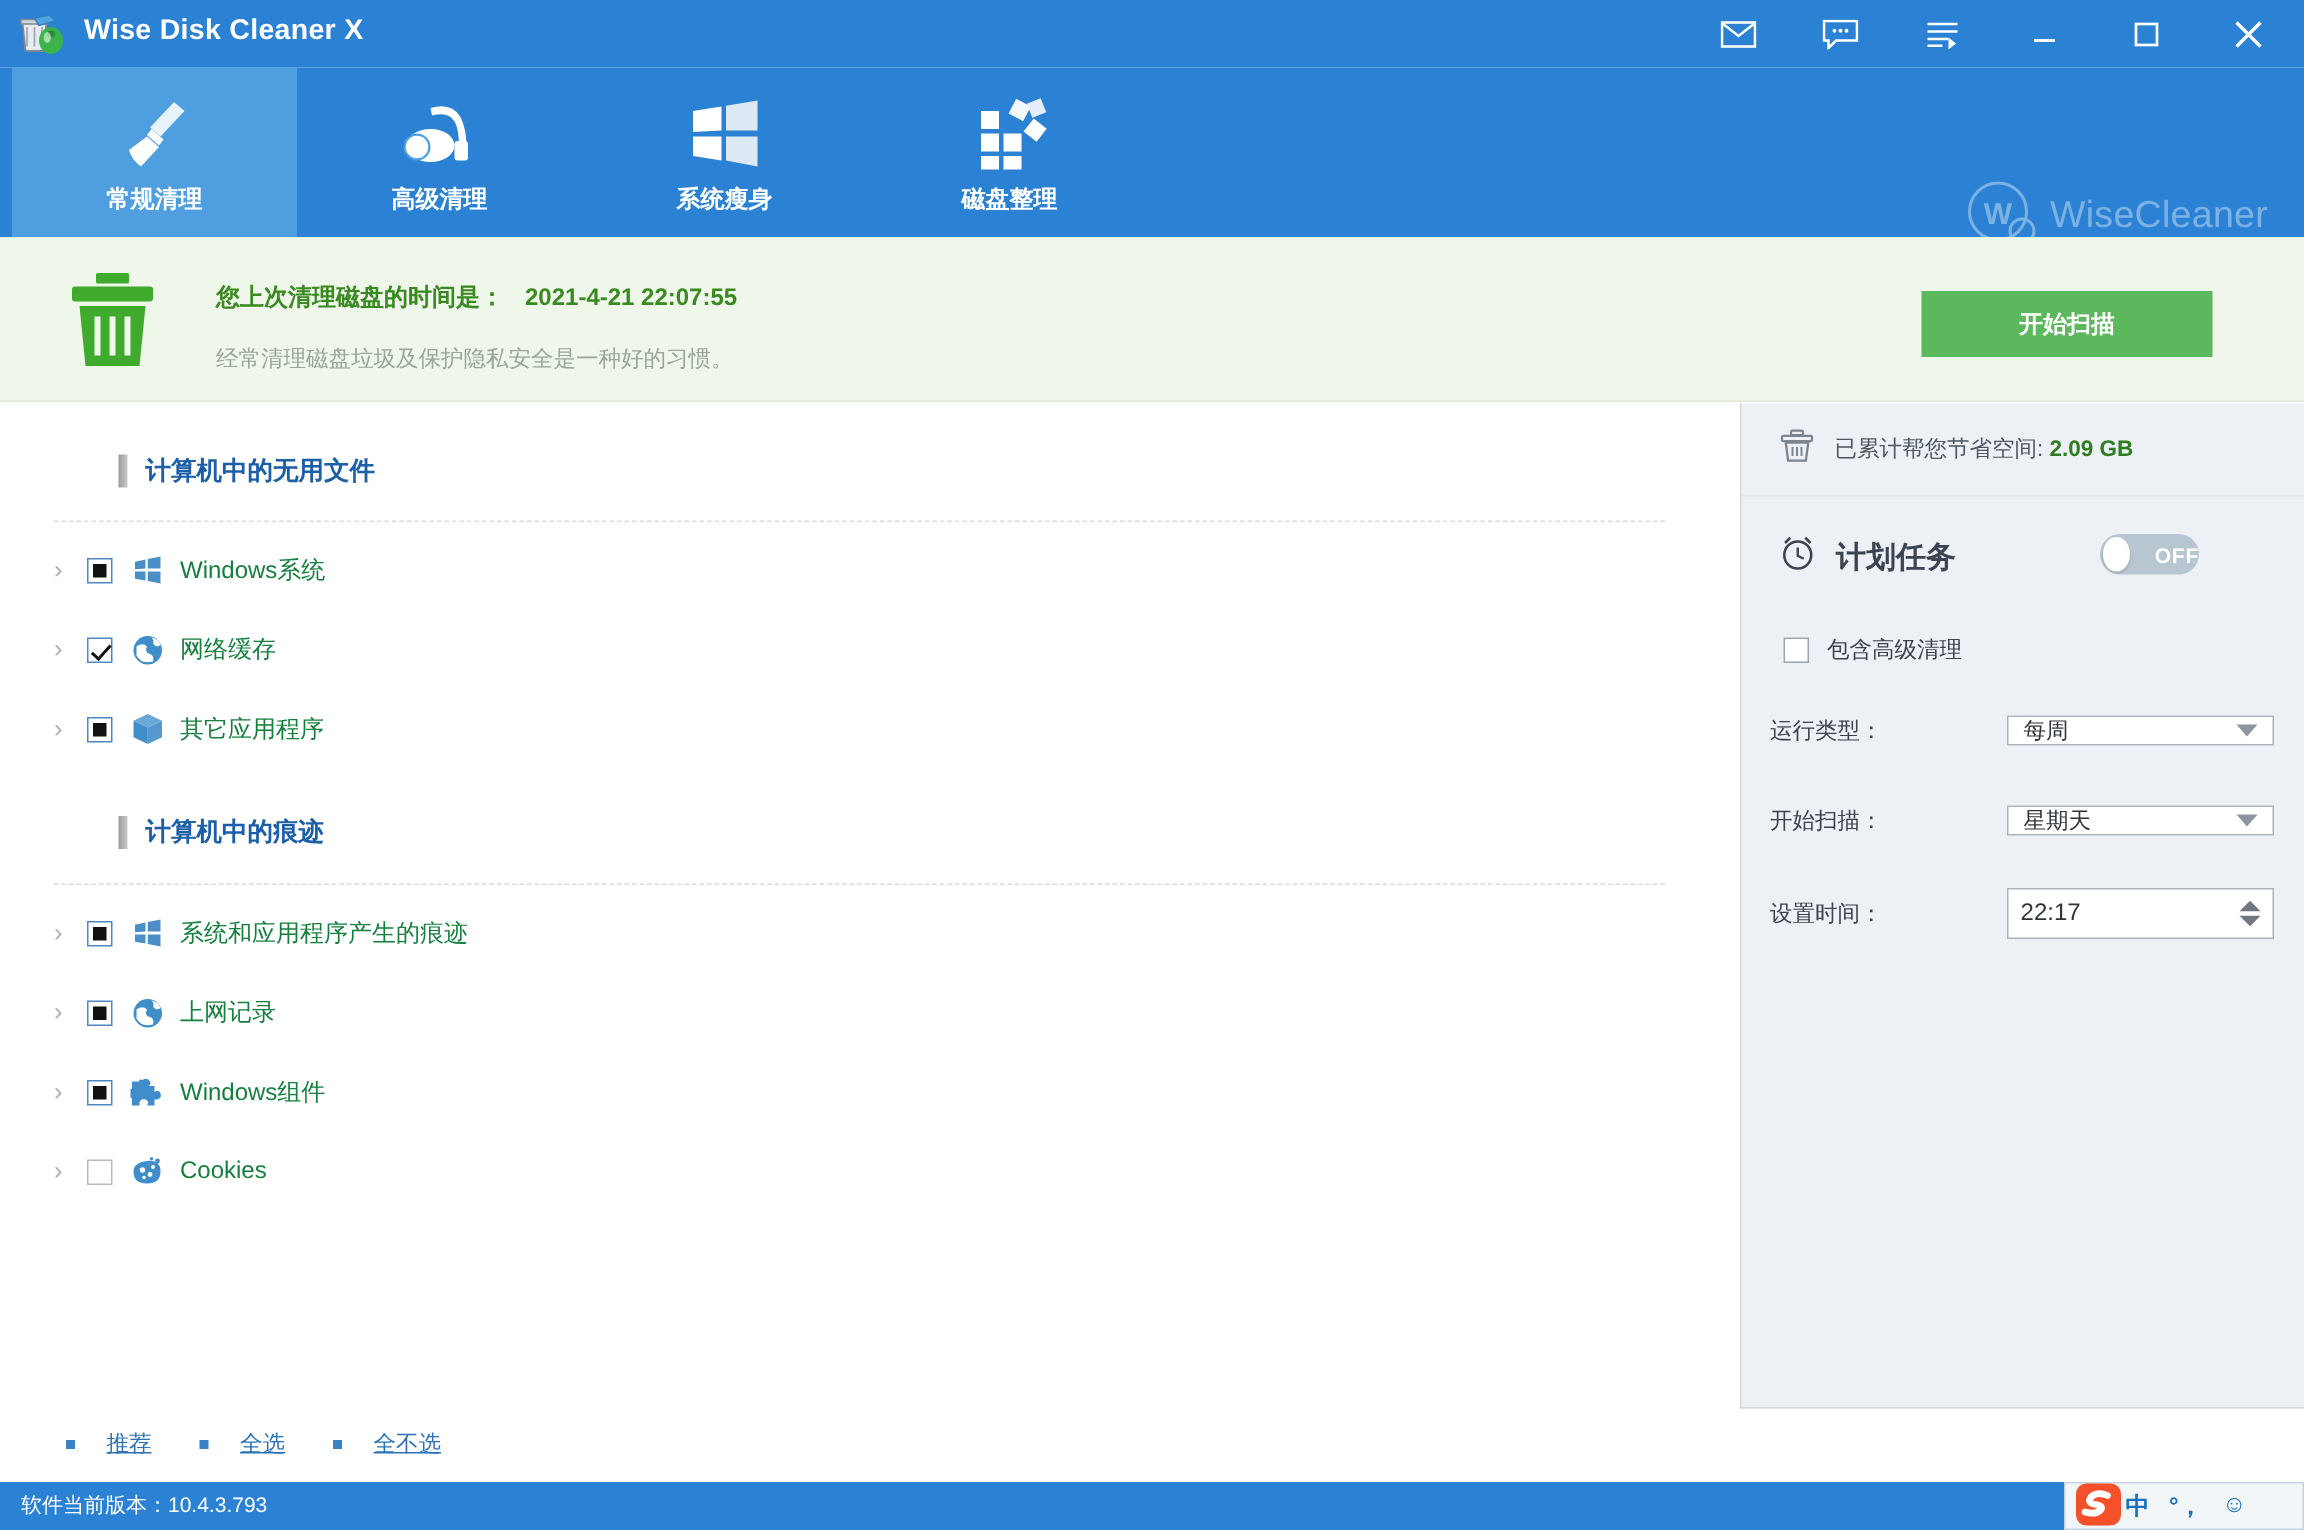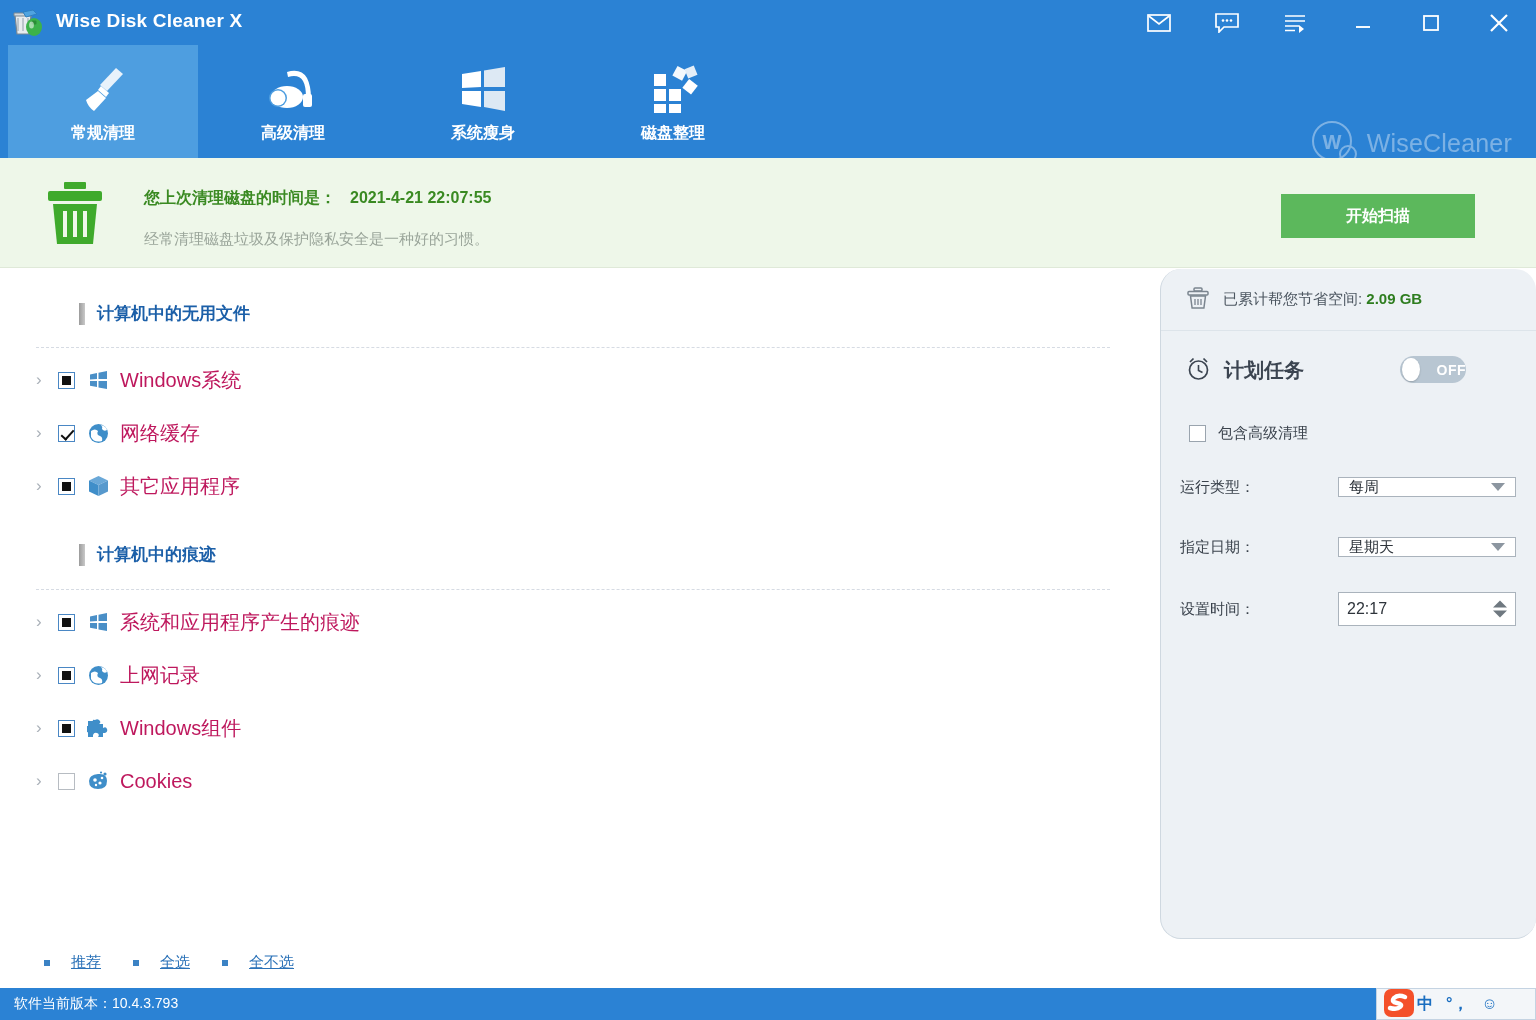"已累计帮您节省空间: 2.09 GB" .side { border-radius: 21px -> none }
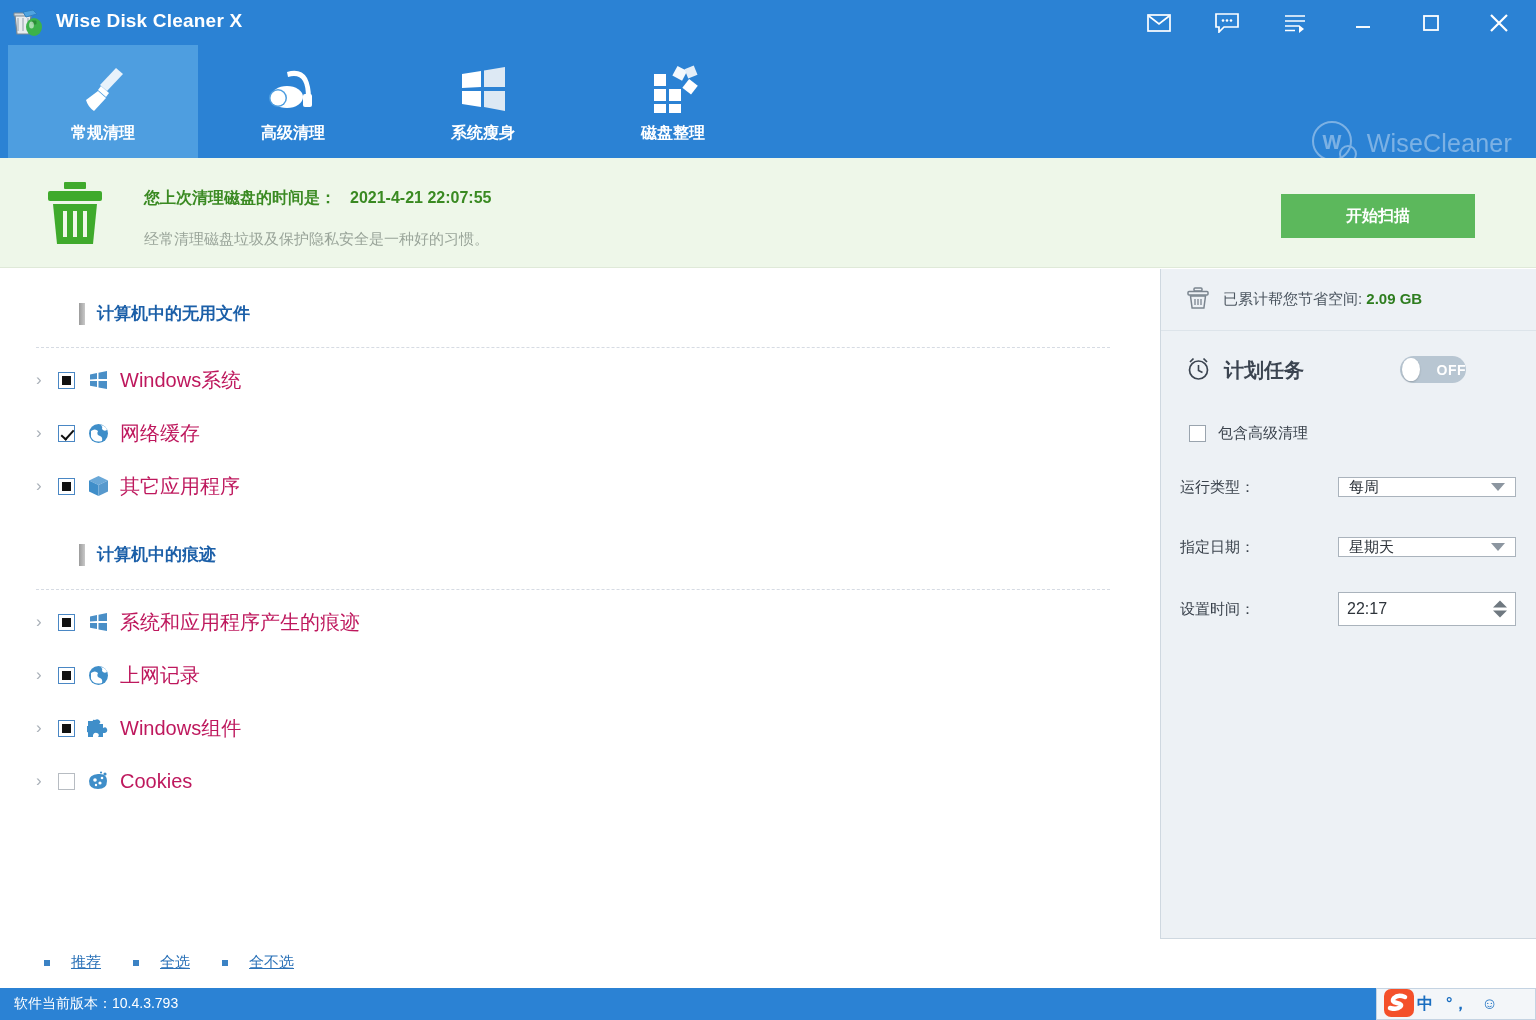"Windows系统" .row-label { color: #be185d -> #15803d; font-size: 20px -> 16px }
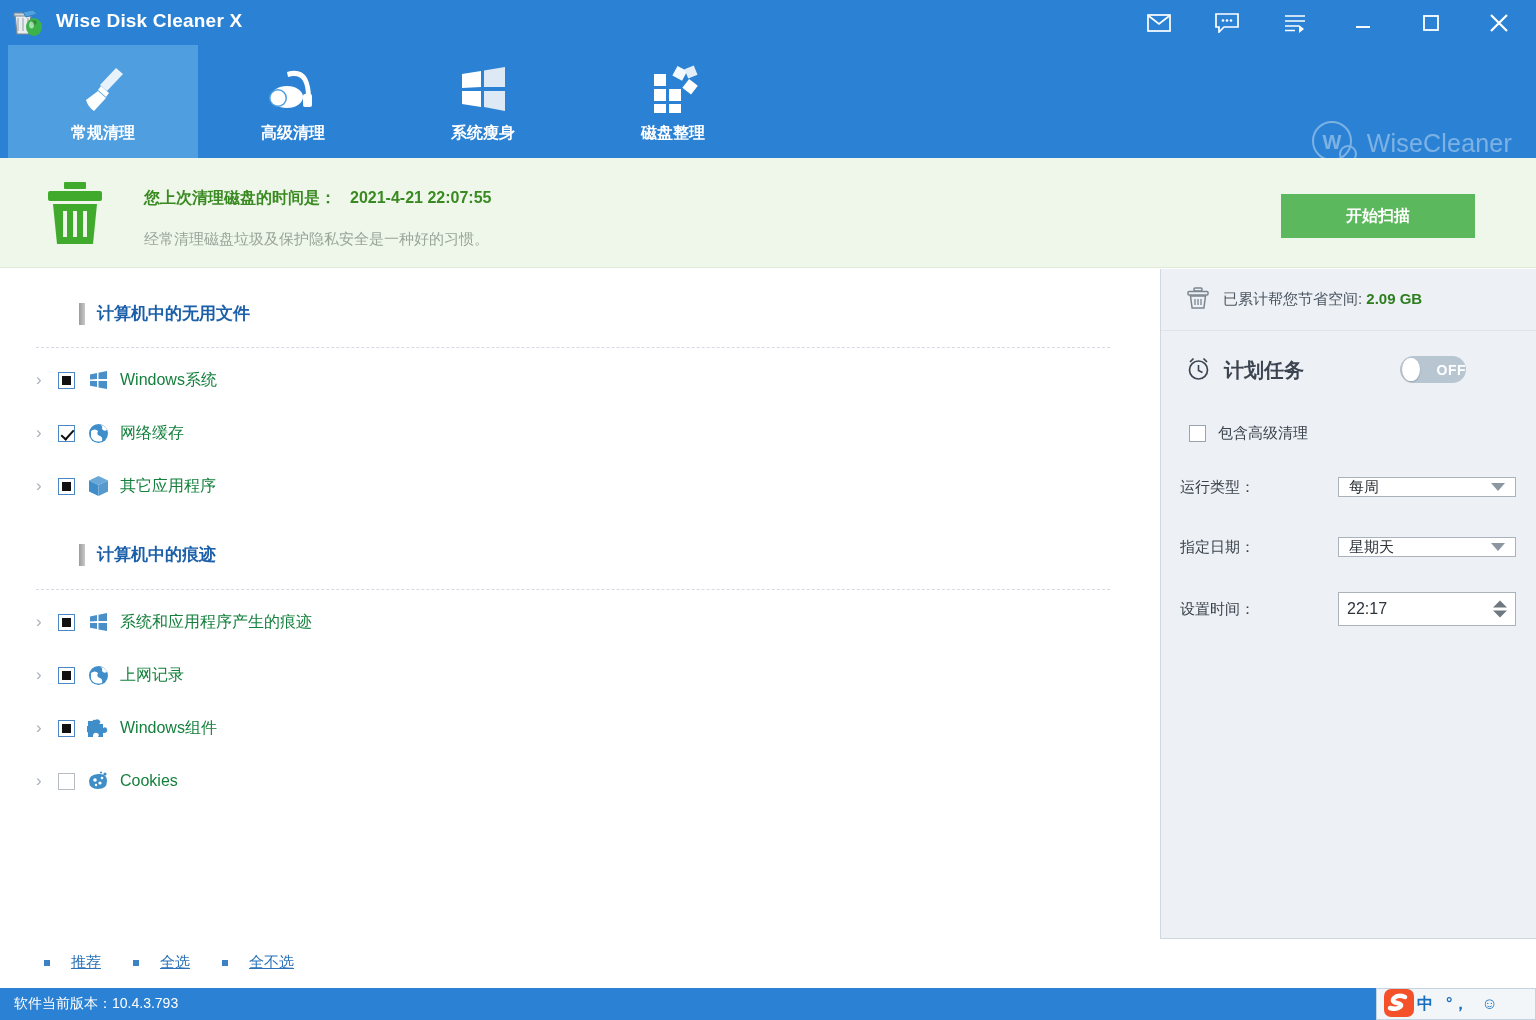"指定日期：" span.field-label { text: 指定日期 -> 开始扫描 }
